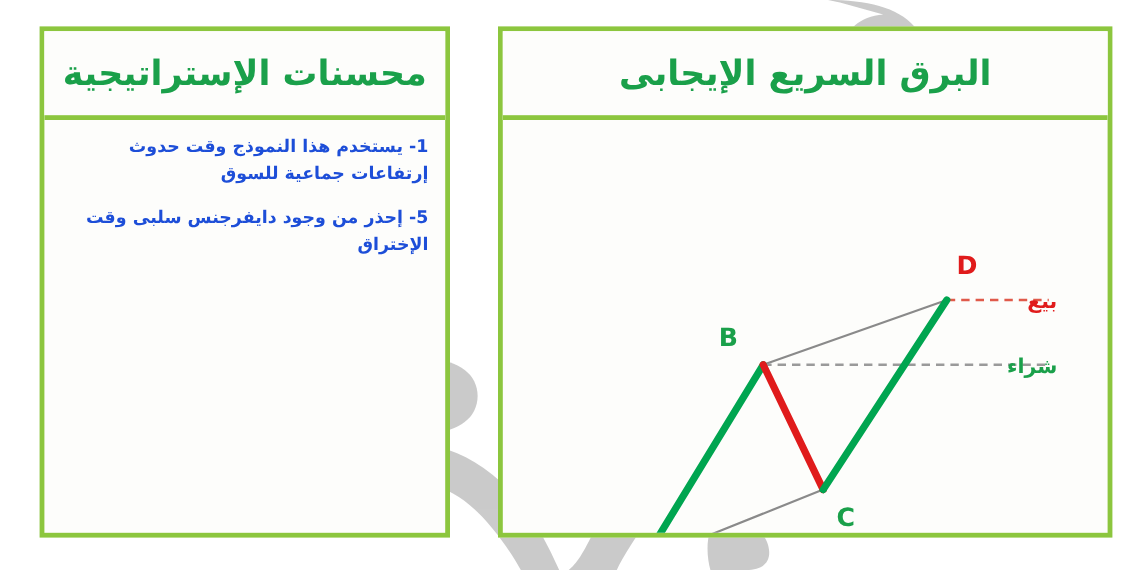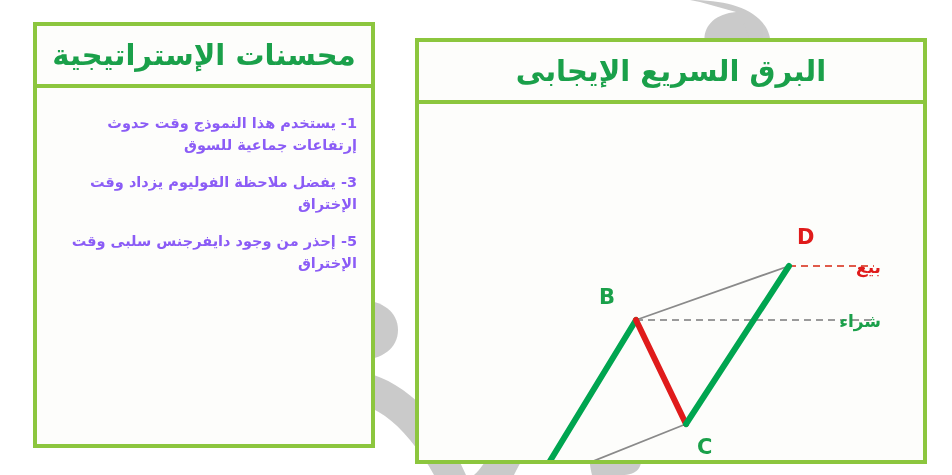"محسنات الإستراتيجية" .panel-header { height: 62px -> 74px }
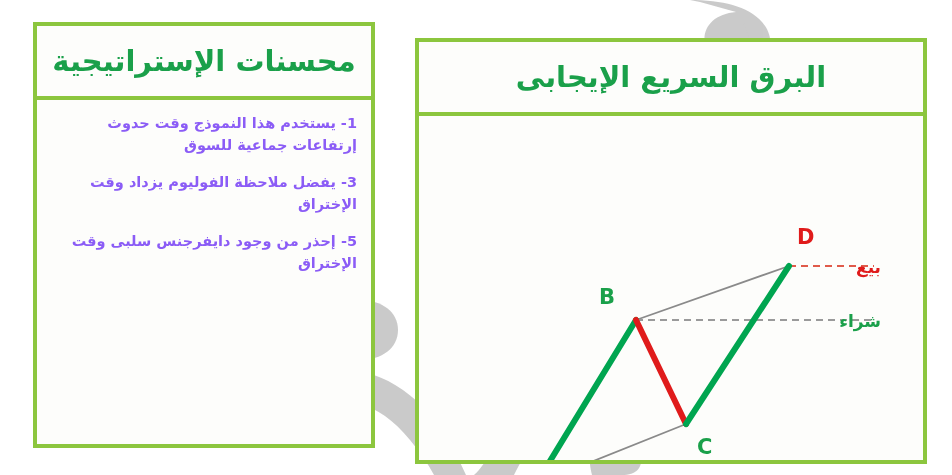"البرق السريع الإيجابى" #panel-right { top: 38px -> 22px }
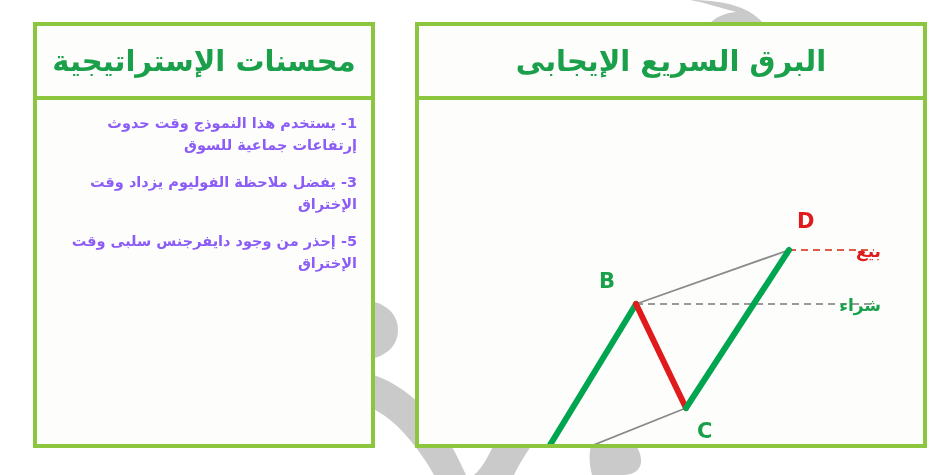"1- يستخدم هذا النموذج وقت" .strategy-item { color: #8b5cf6 -> #1d4ed8 }
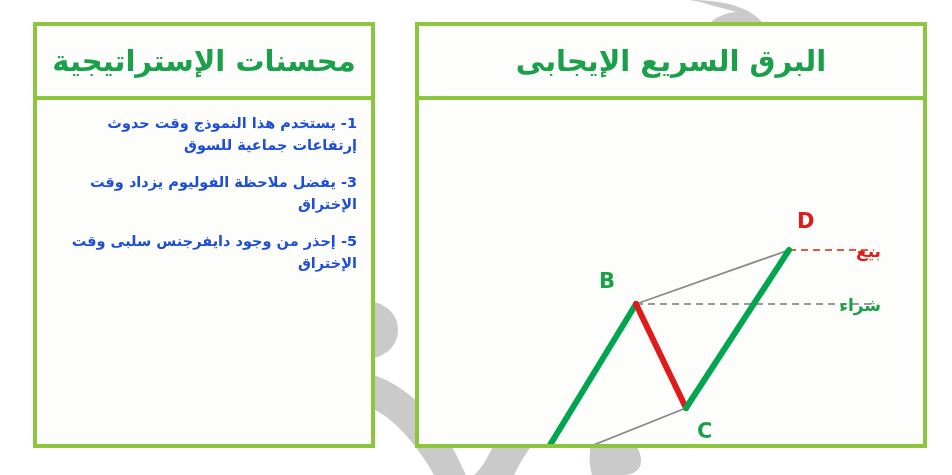"3- يفضل ملاحظة الفوليوم يزداد" div.strategy-item { html: <div>3- يفضل ملاحظة الفوليوم يزداد وقت الإختراق</div> -> none }
